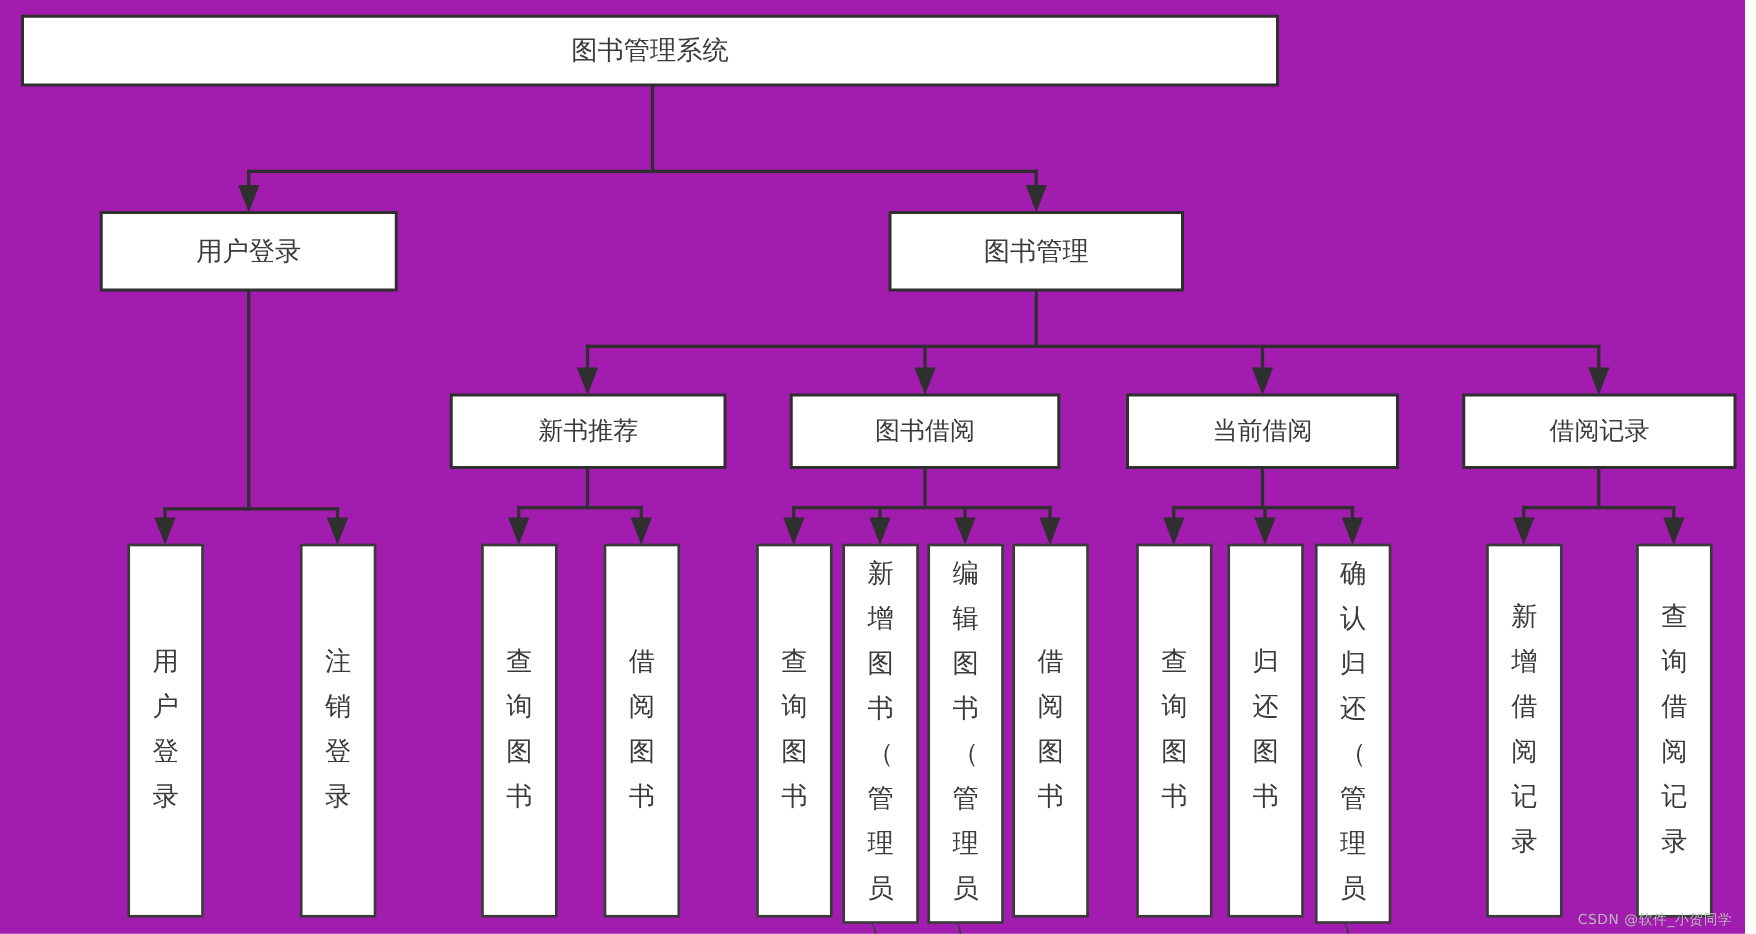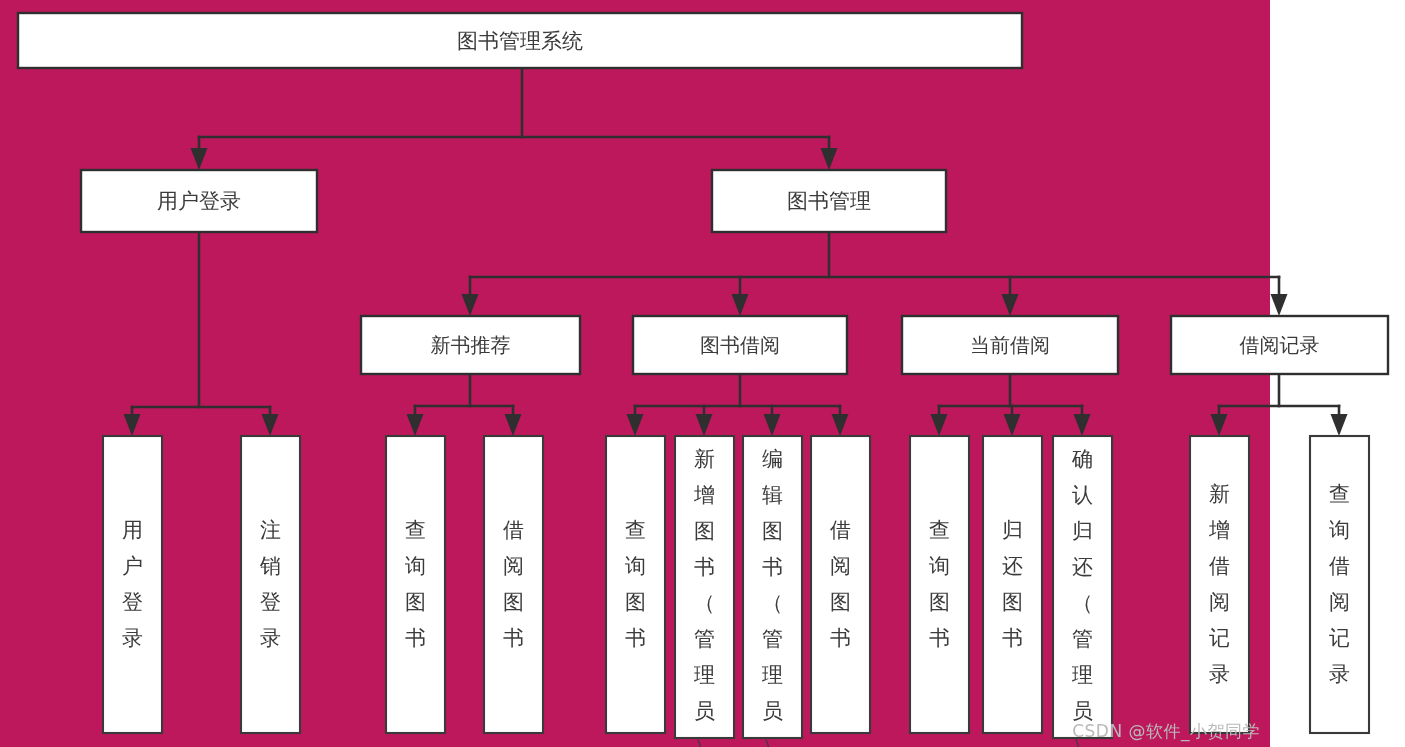"图书管理系统" #diagram-root { background: #be185d -> #a21caf; width: 1270px -> 1396px }
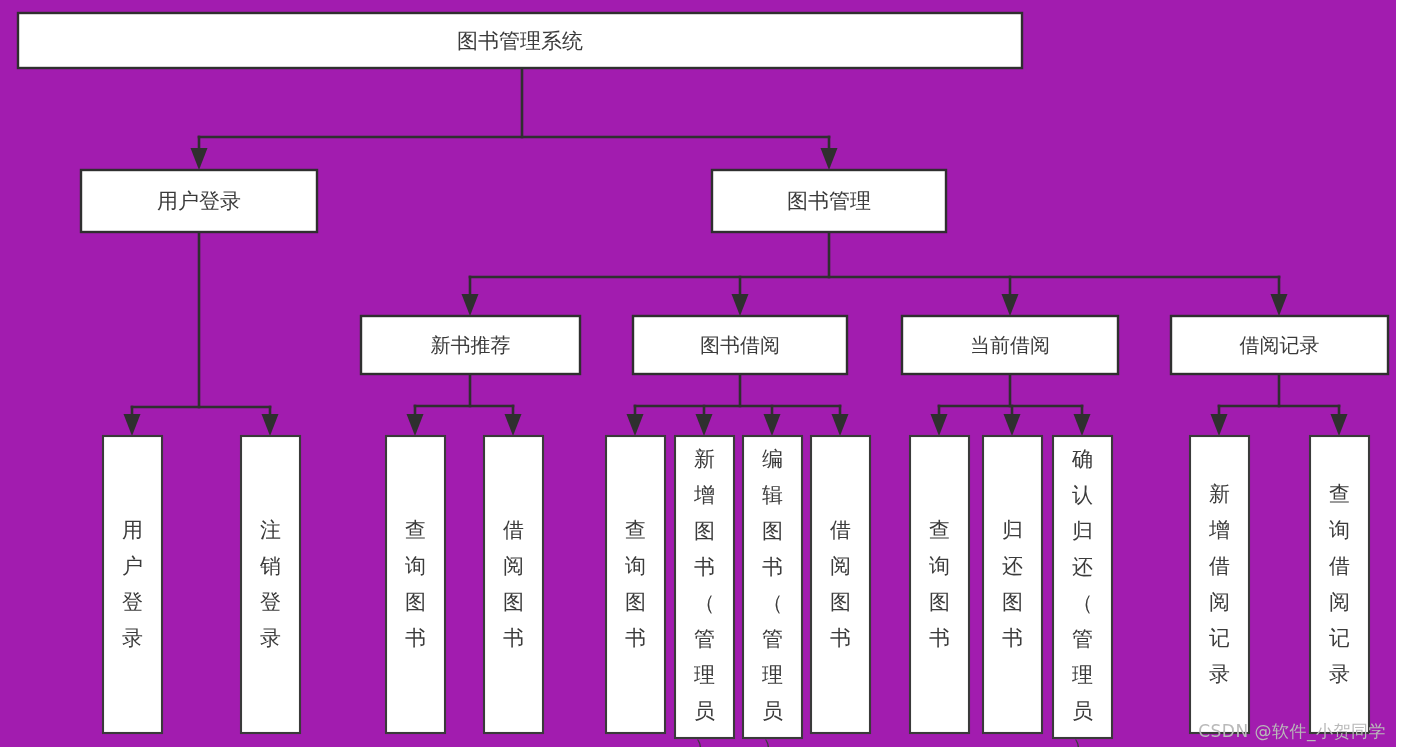"CSDN @软件_小贺同学" .watermark-text { font-size: 17px -> 11px }
